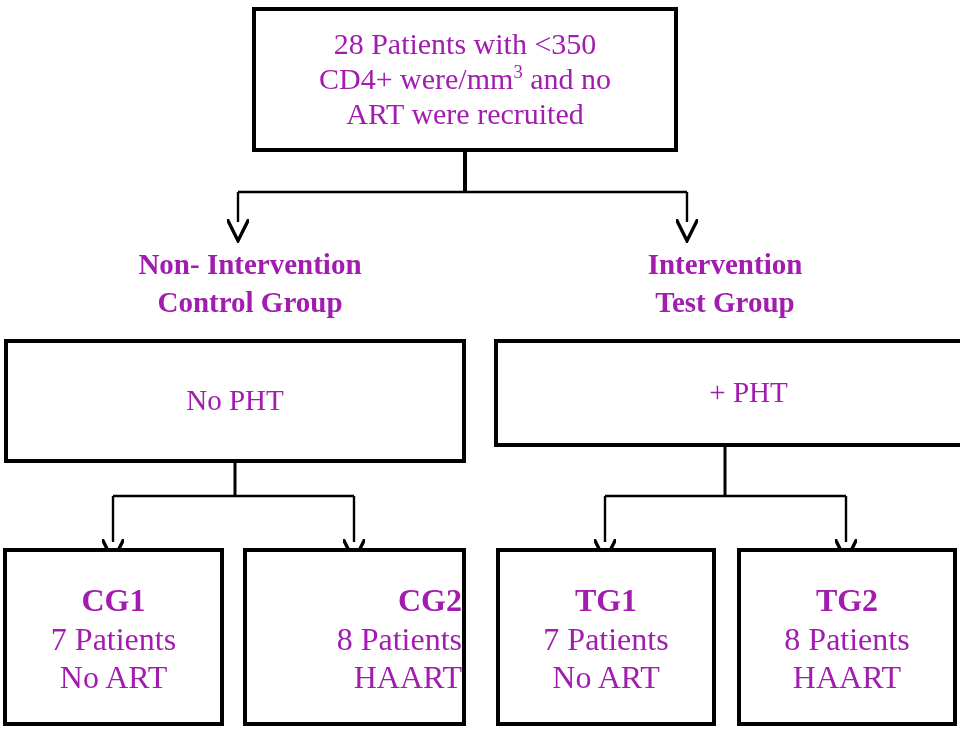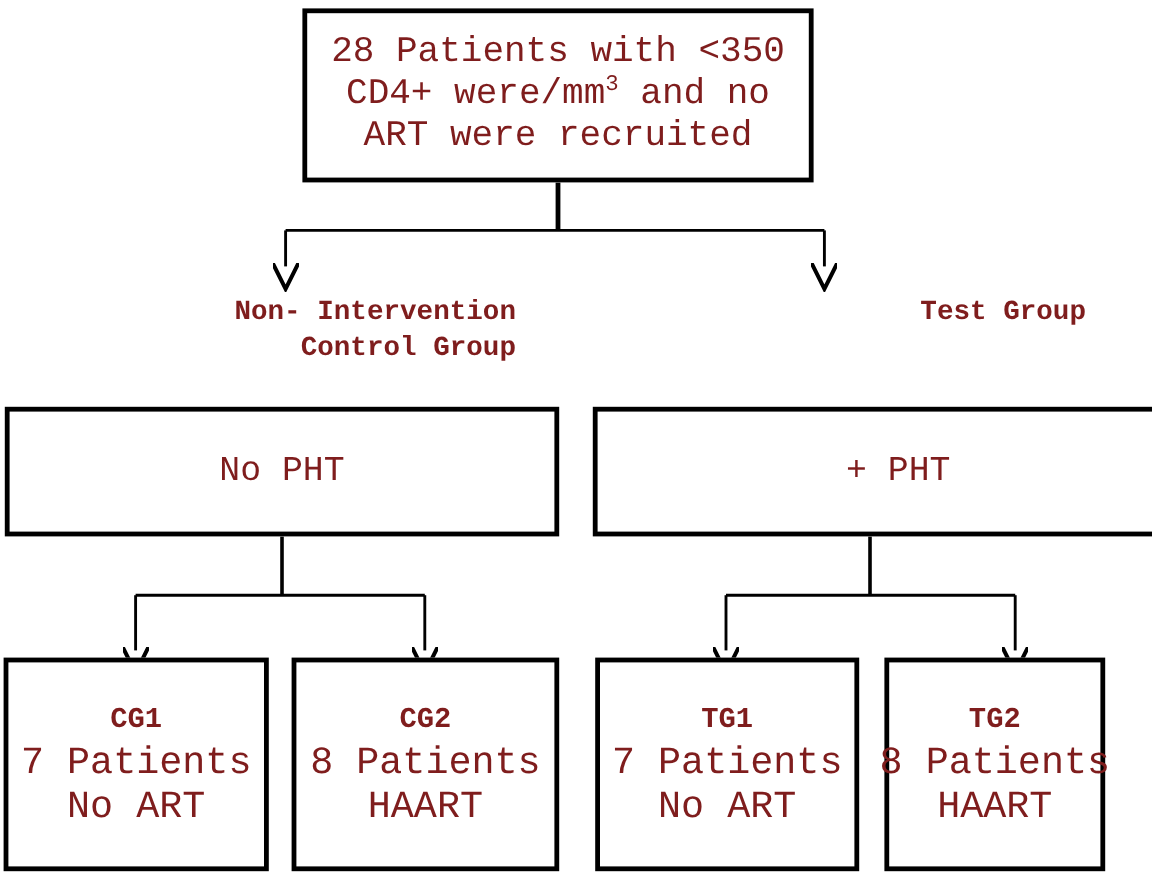"28 Patients with <350" #canvas { color: #7f1d1d -> #a21caf; font-family: Liberation Mono, monospace -> Liberation Serif, serif }
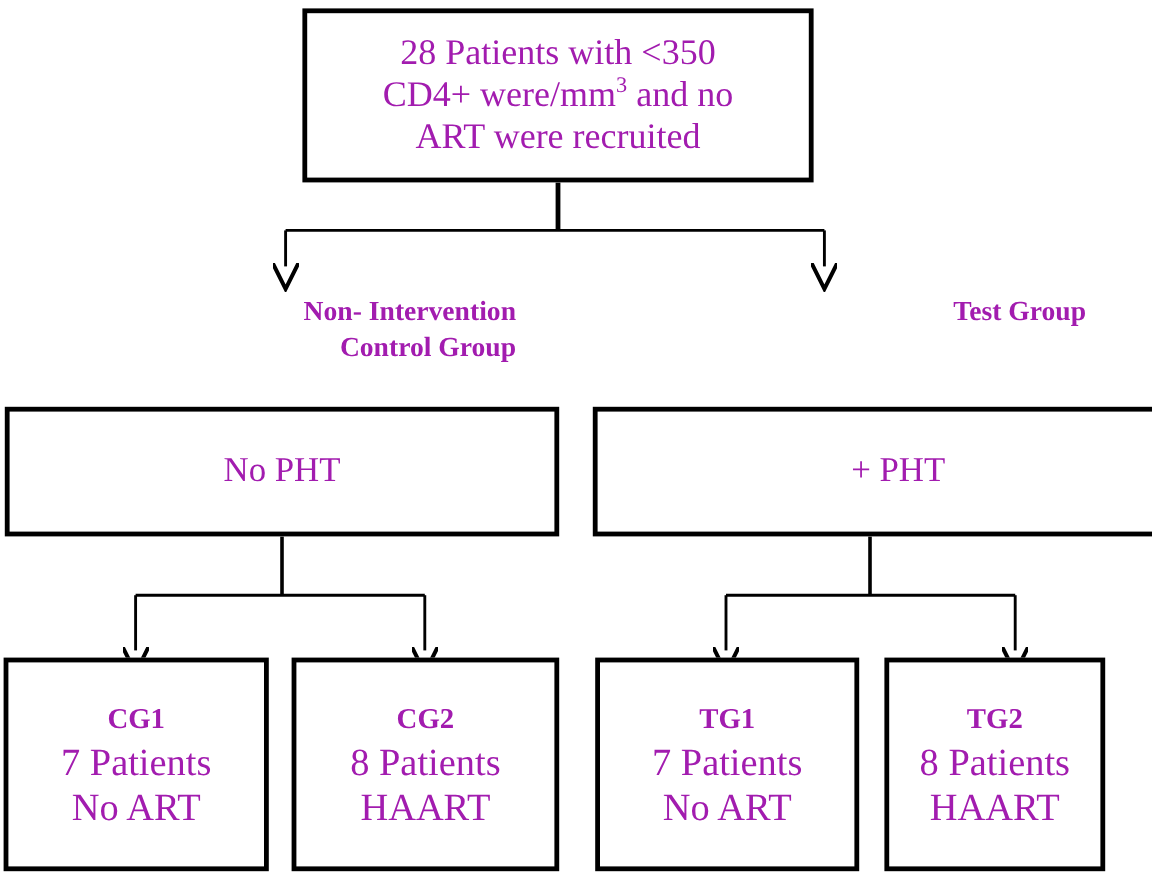"Non- Intervention" .group-label { font-size: 23px -> 29px; text-align: right -> center }
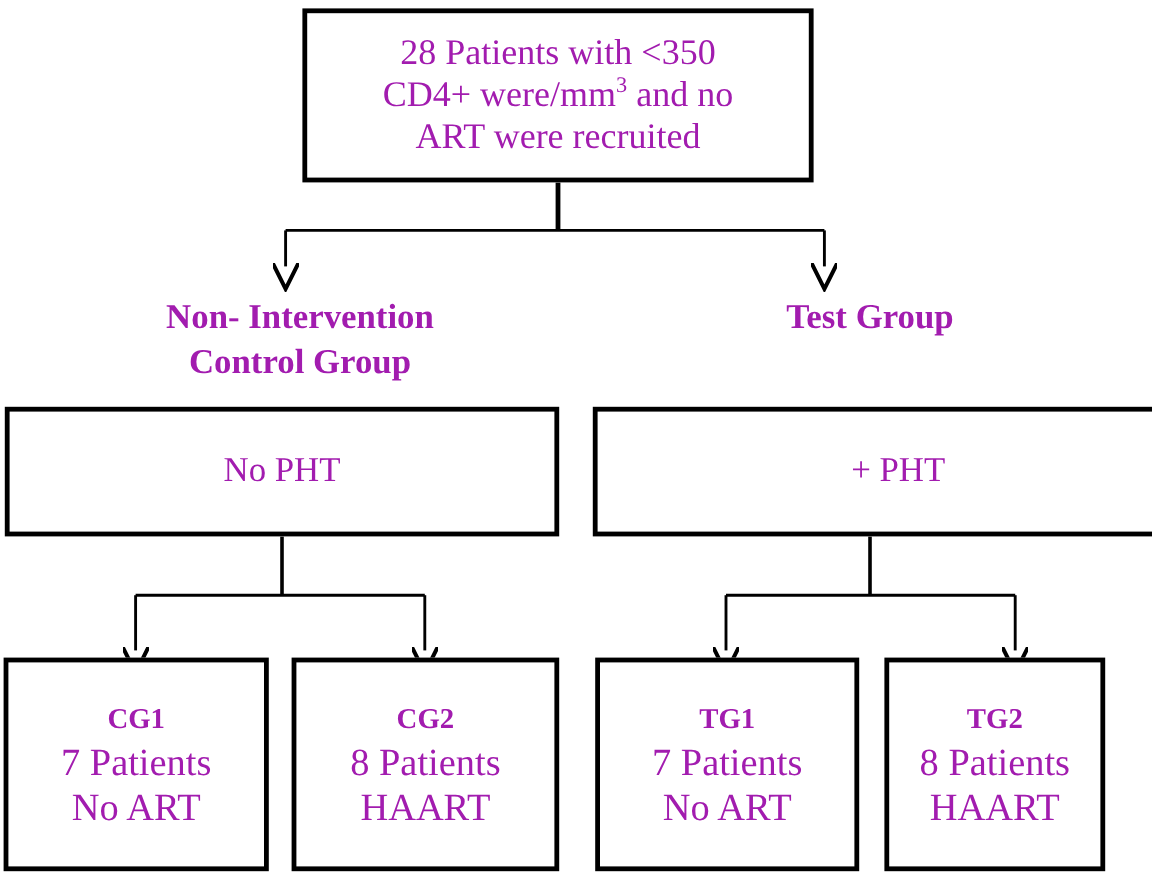"Intervention" div { html: none -> <div>Intervention</div> }
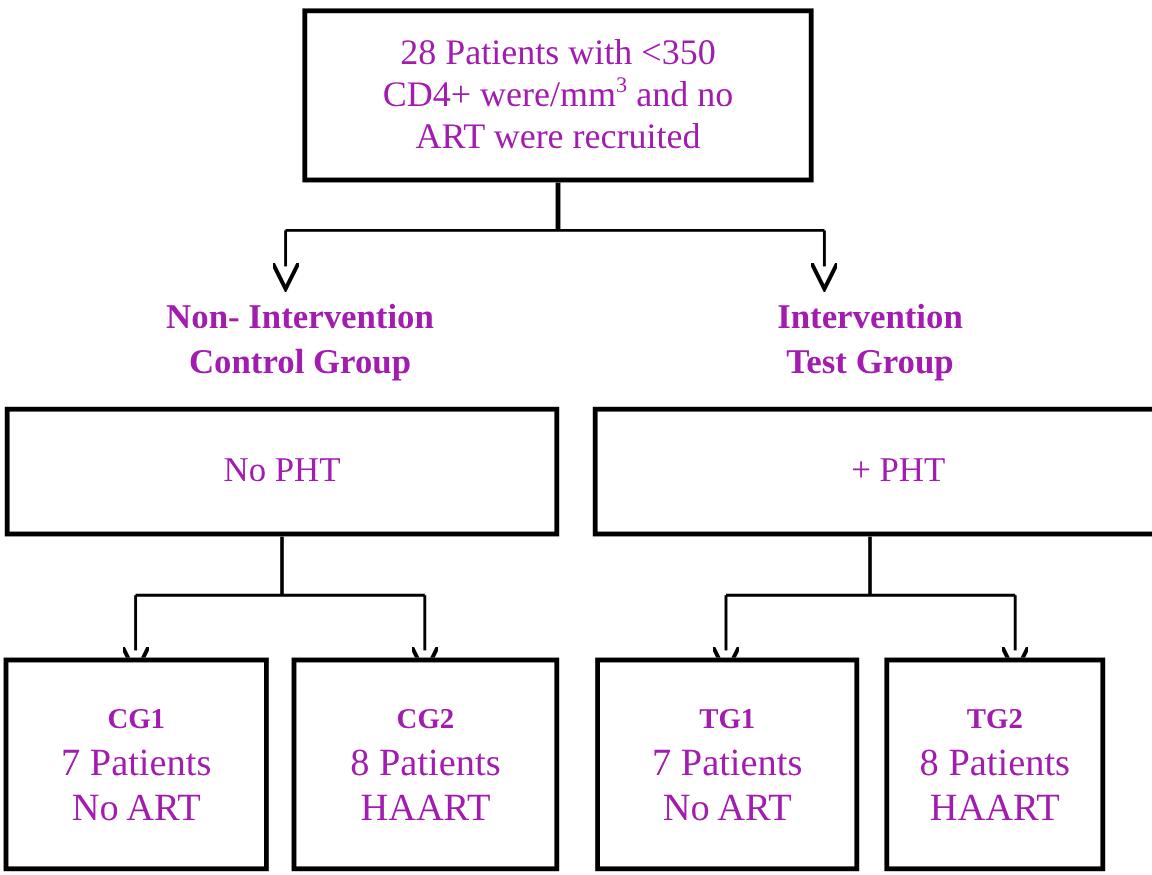"No PHT" #box-no-pht { height: 108px -> 124px }
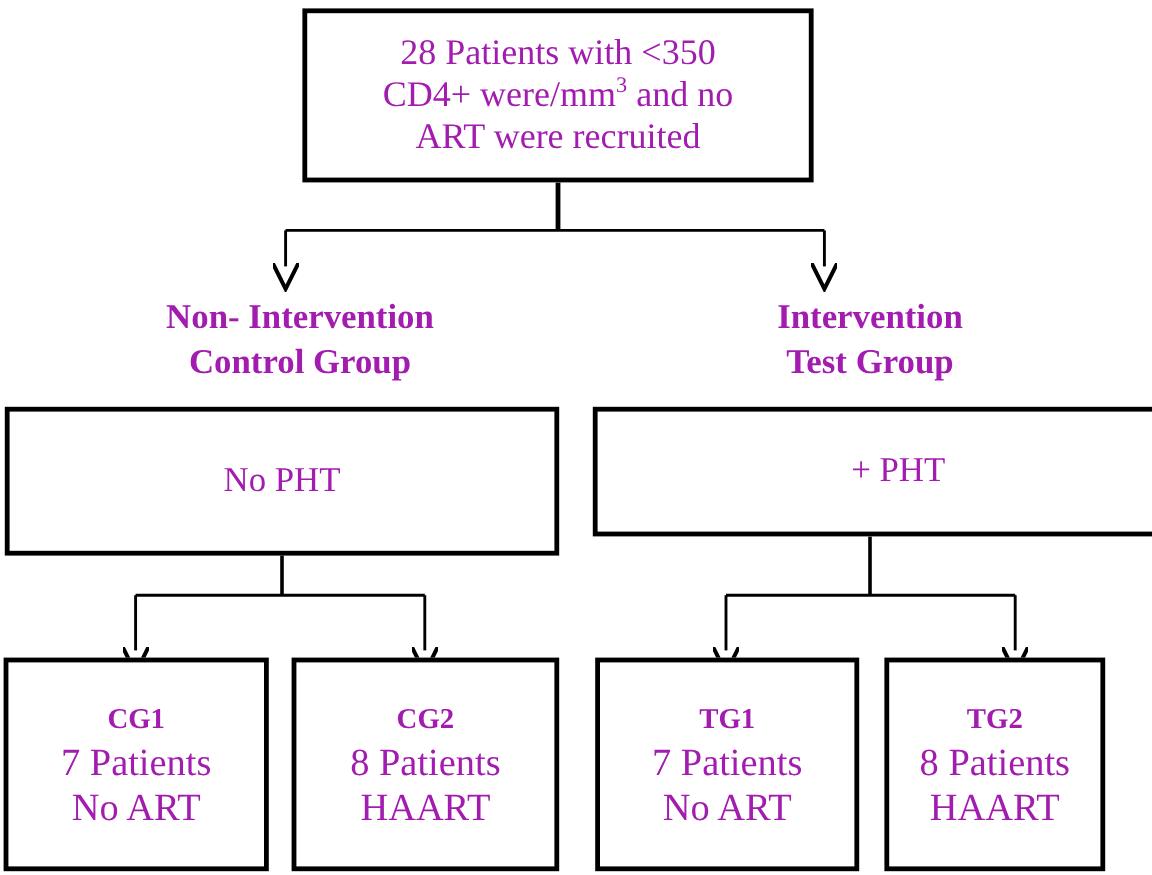"CG1" .leaf-title { font-size: 24px -> 32px }
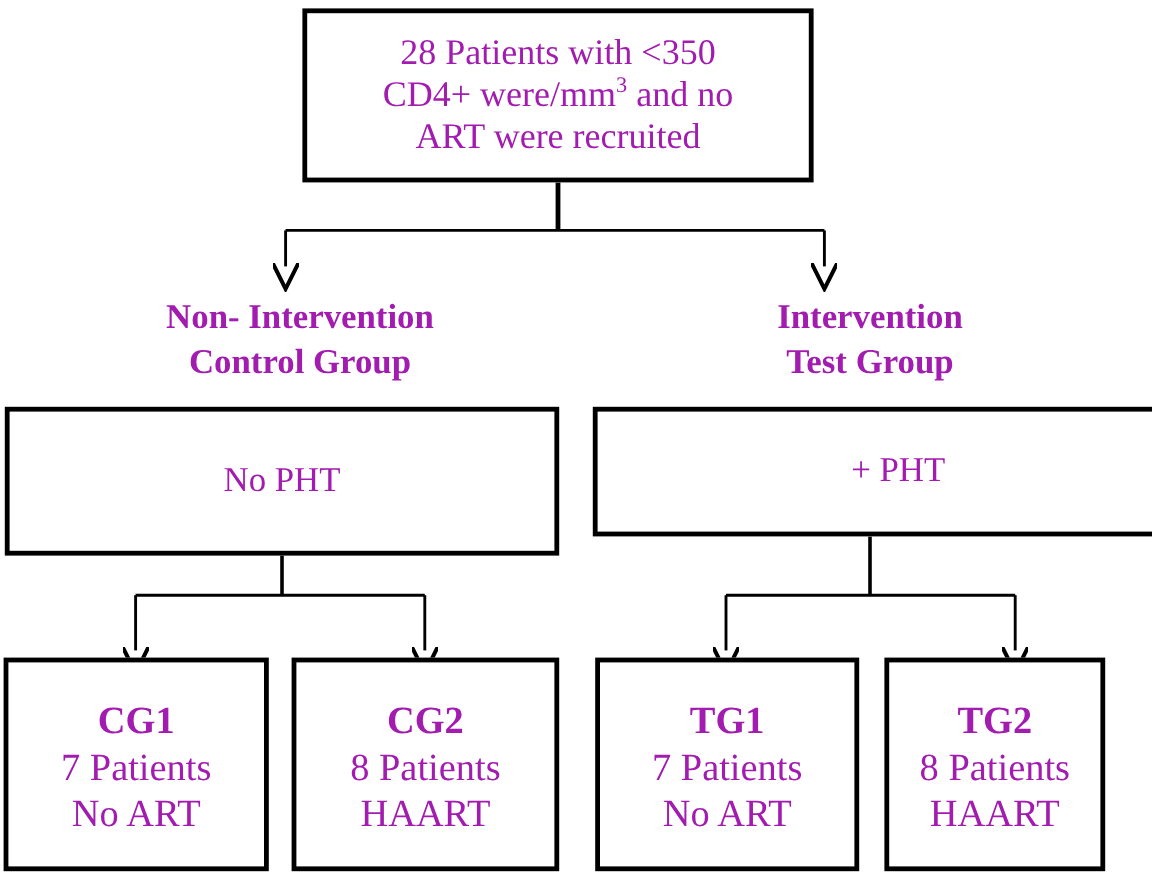"CG2" #box-cg2 { align-items: none -> flex-end }
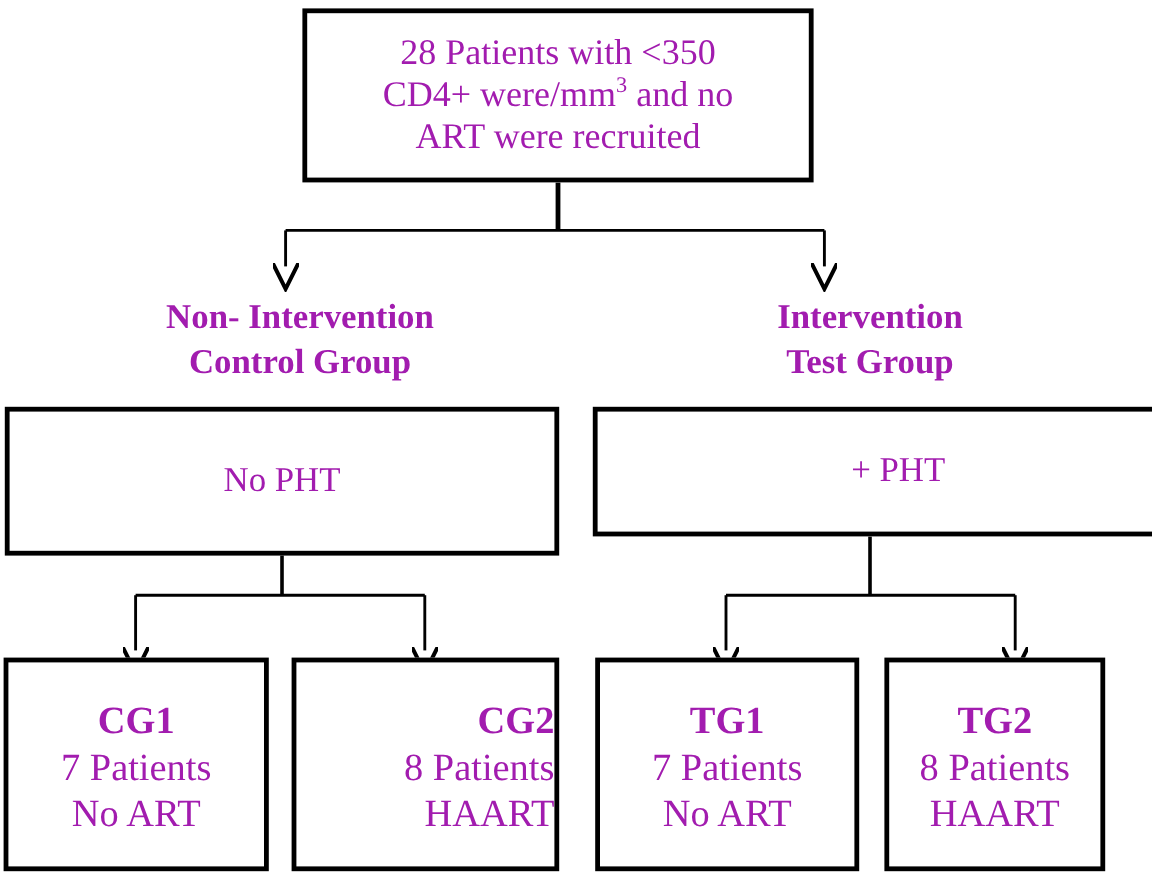"TG2" #box-tg2 { width: 184px -> 220px }
